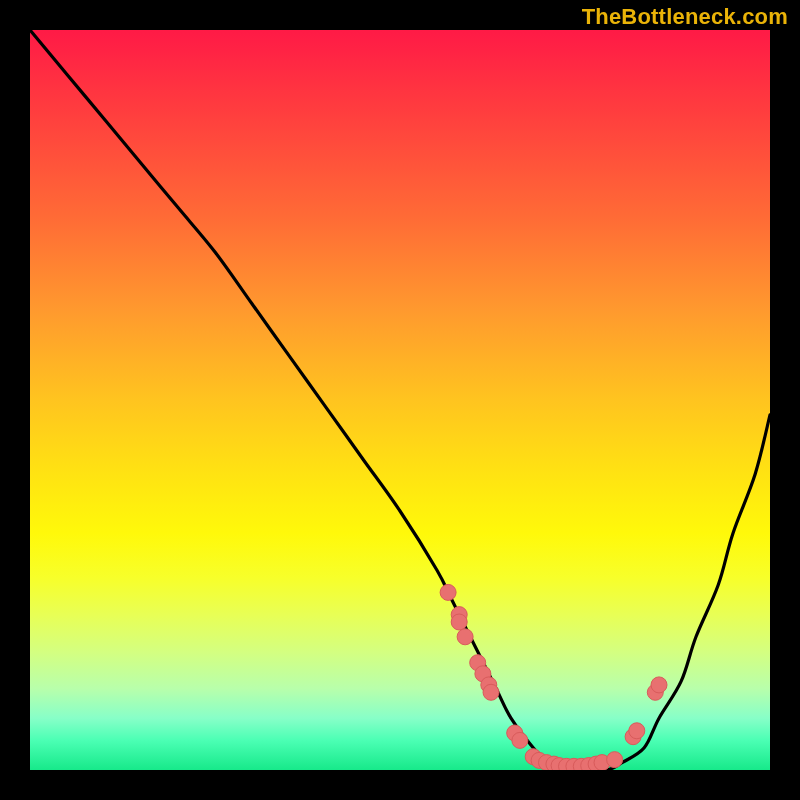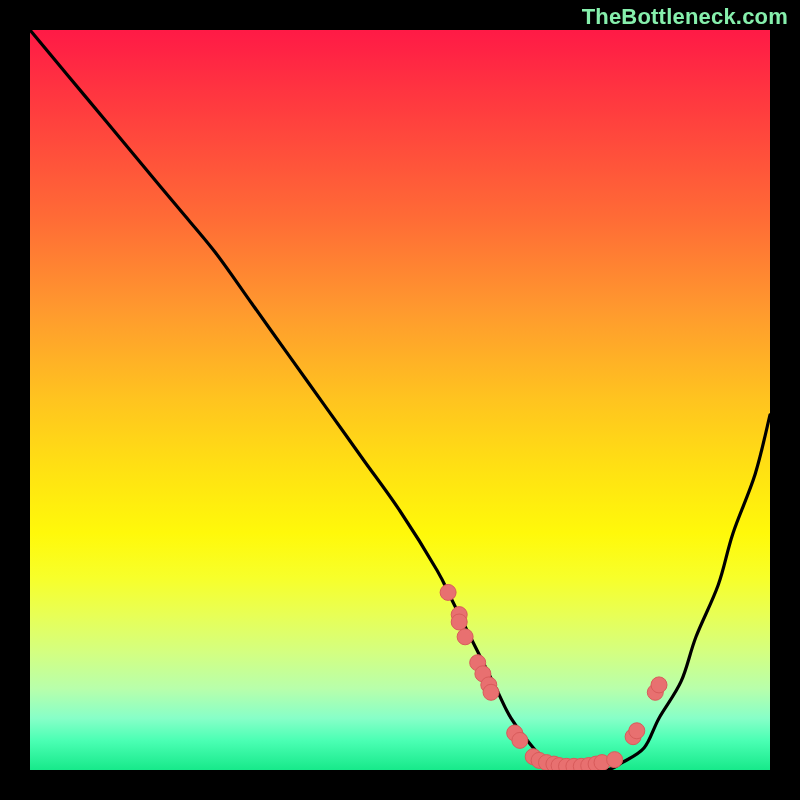"TheBottleneck.com" .attribution { color: #86efac -> #eab308 }
